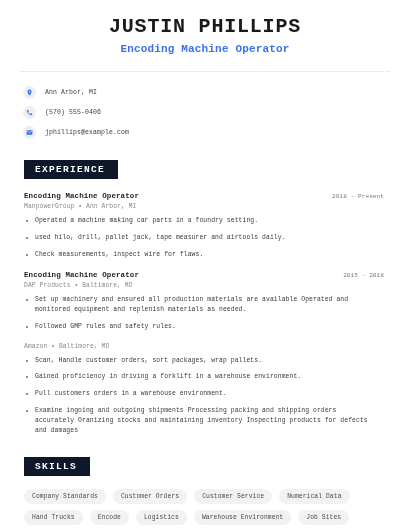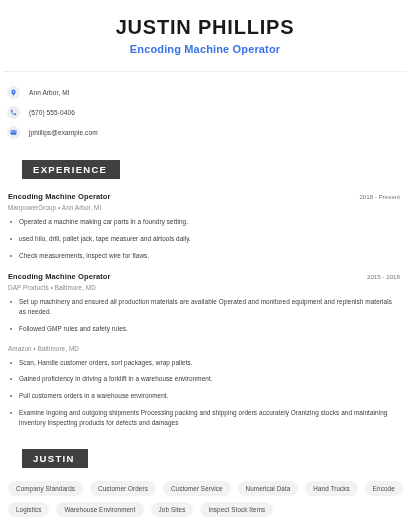"JUSTIN PHILLIPS" .page { font-family: none -> Liberation Mono, monospace; padding: 0 4px -> 0 20px }
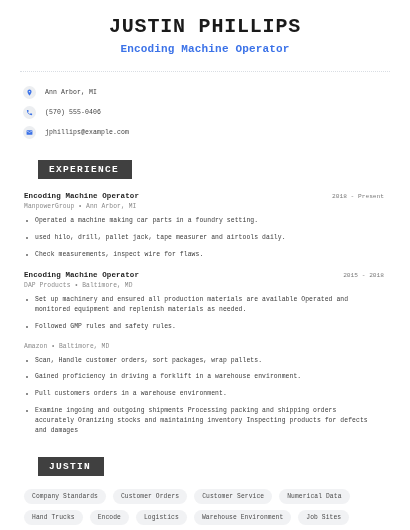"EXPERIENCE" .section-badge { background: #404040 -> #0f172a; margin-left: 18px -> 4px }
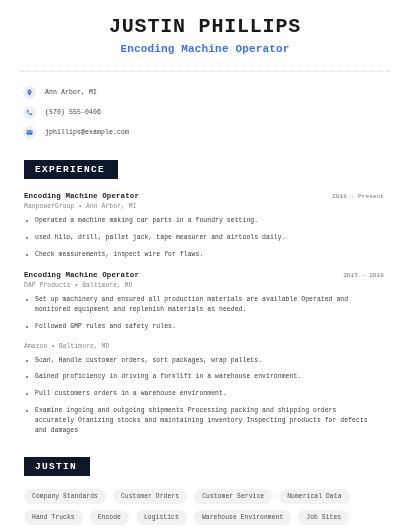"JUSTIN" div.section-badge { text: JUSTIN -> SKILLS }
